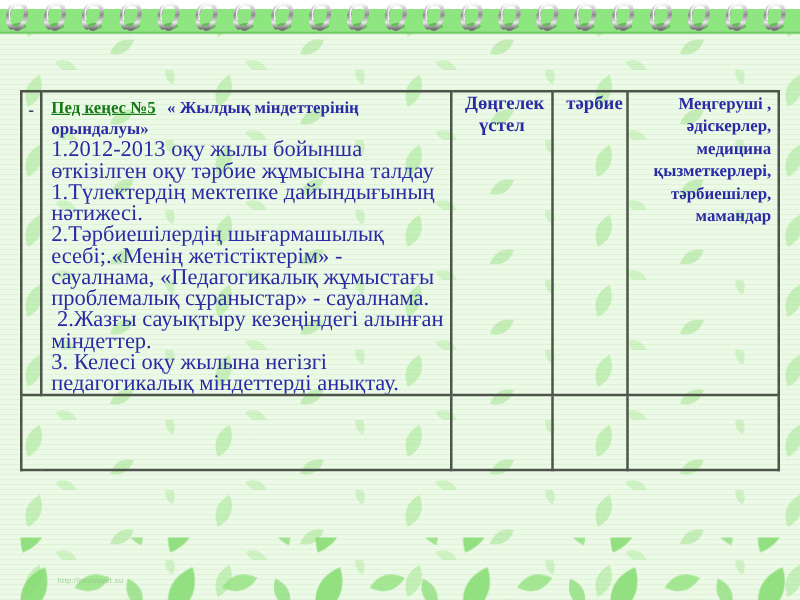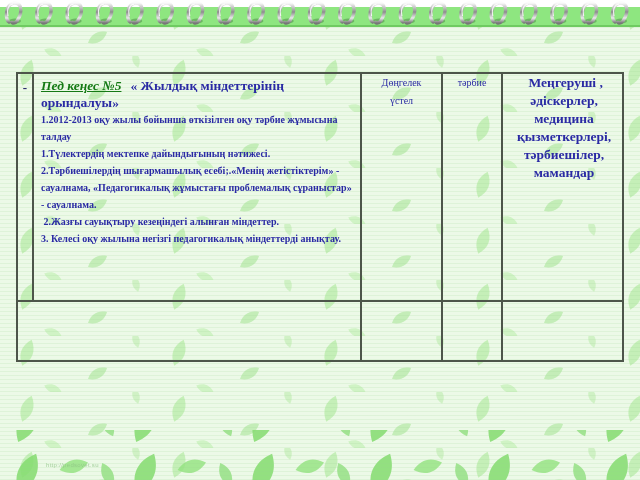"Пед кеңес №5" .t-green { font-style: italic -> none }
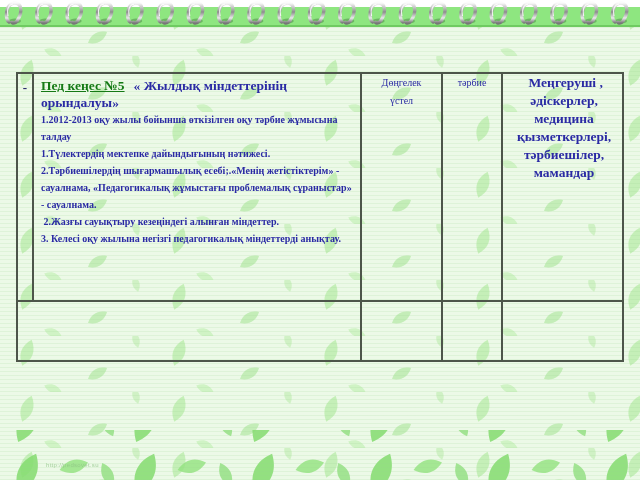"Дөңгелек үстел" td.mid-cell { font-size: 10px -> 15px; font-weight: normal -> bold }
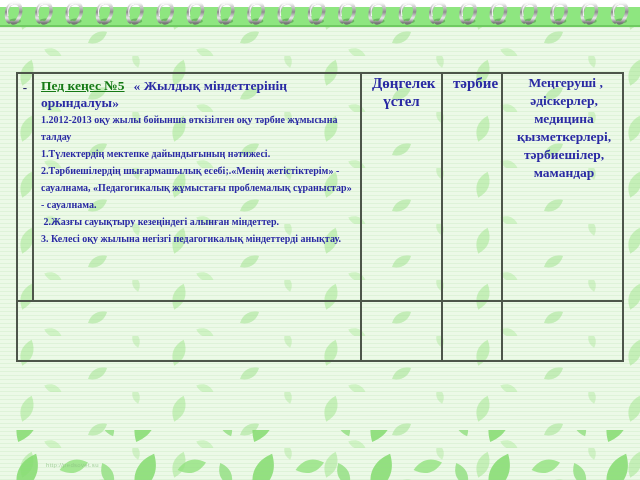"Меңгеруші , әдіскерлер, медицина" td.resp-cell { text-align: center -> right }
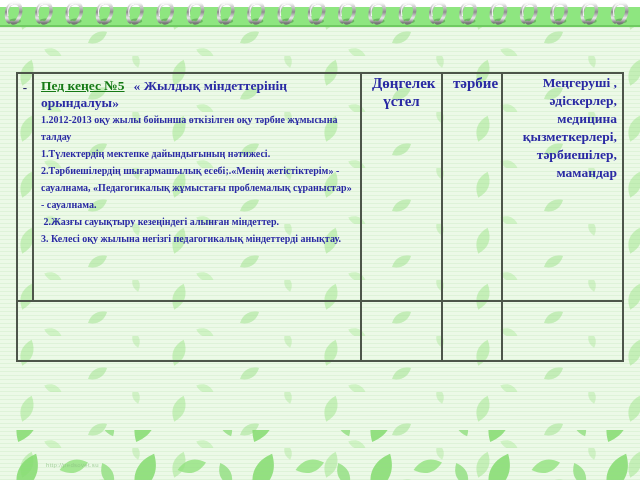"1.2012-2013 оқу жылы бойынша өткізілген" .agenda-item { font-size: 10px -> 18px; font-weight: bold -> normal }
